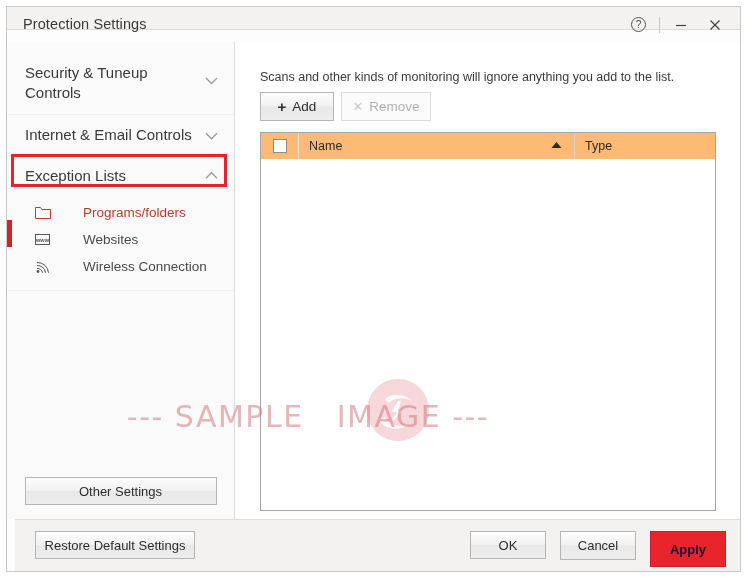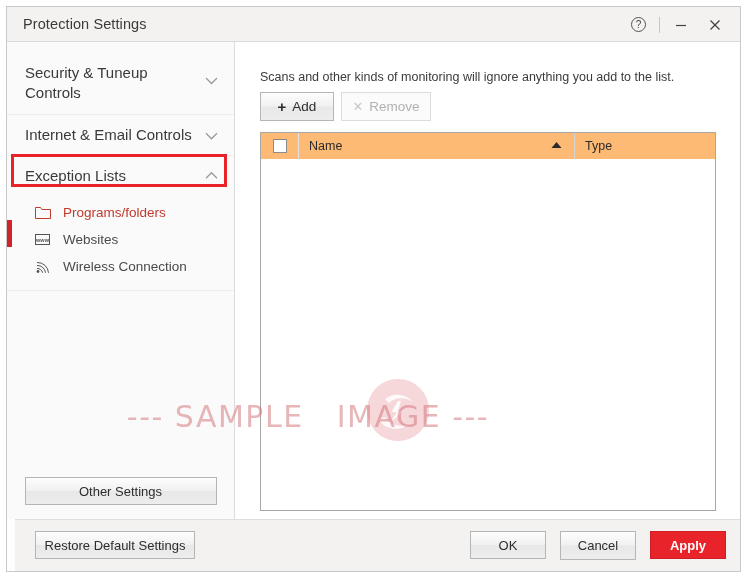"Protection Settings" .titlebar { height: 35px -> 23px }
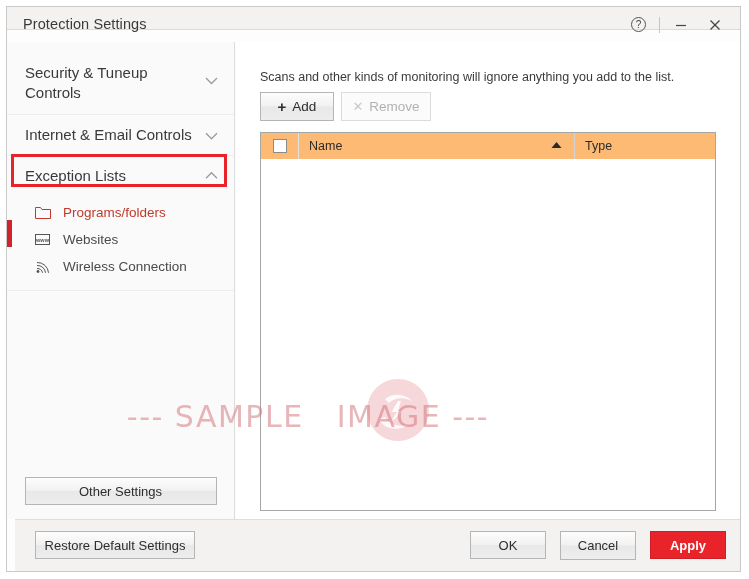"Programs/folders" .subitem { gap: none -> 20px }
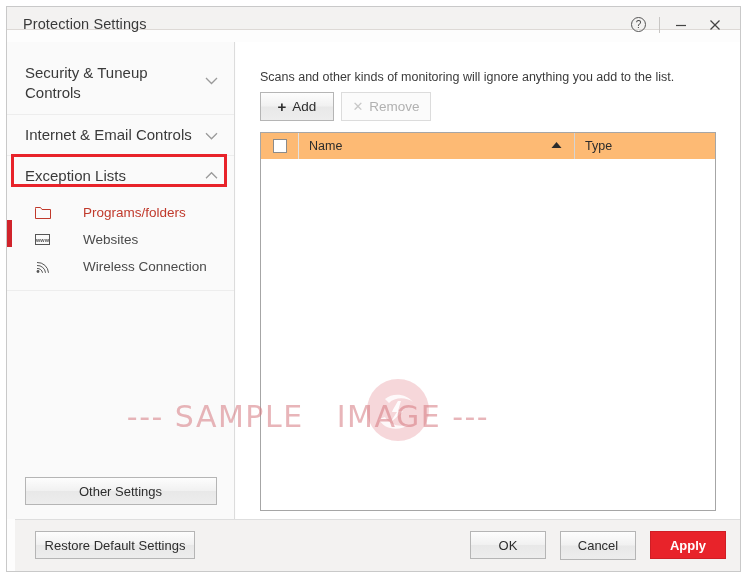"Apply" #apply-btn { color: #ffffff -> #0f172a; height: 28px -> 36px }
